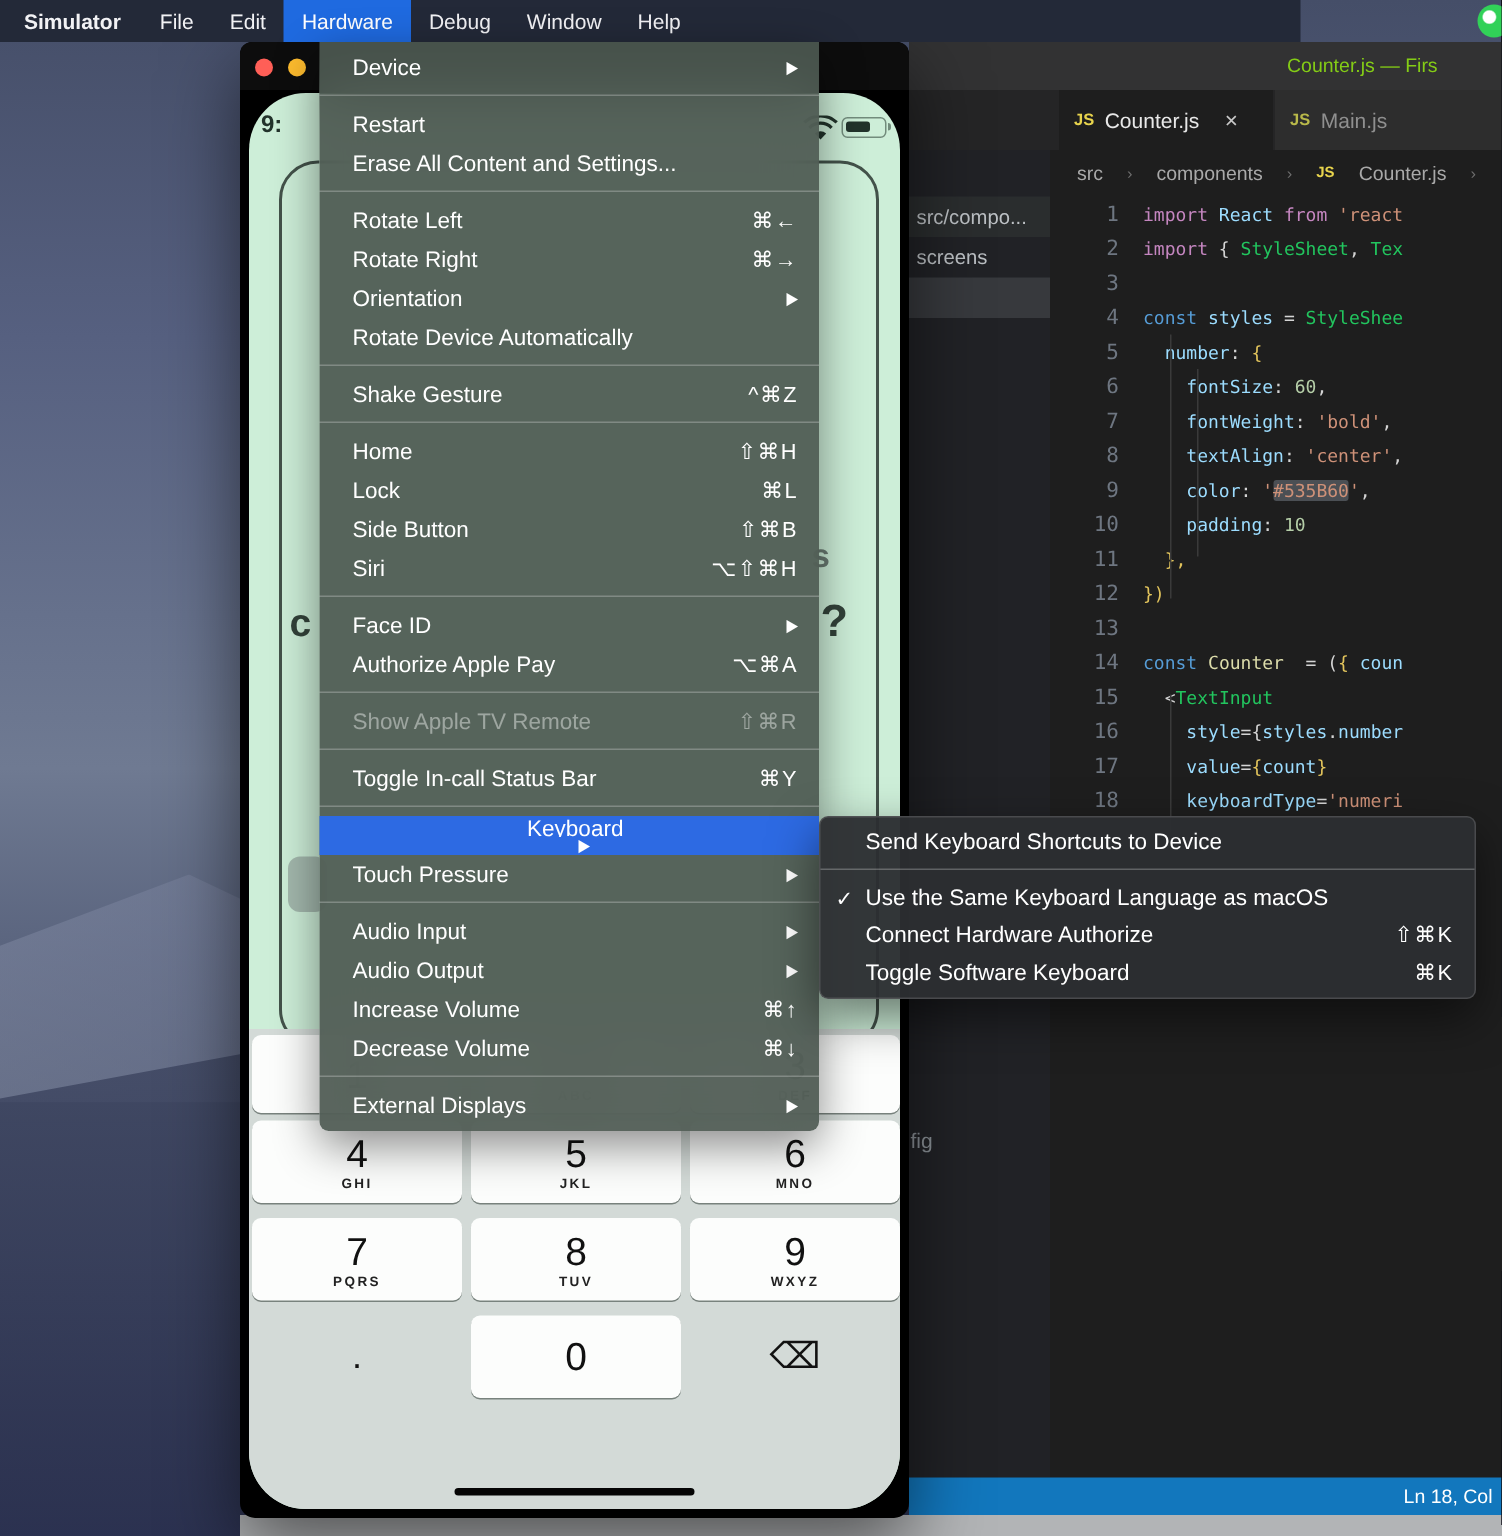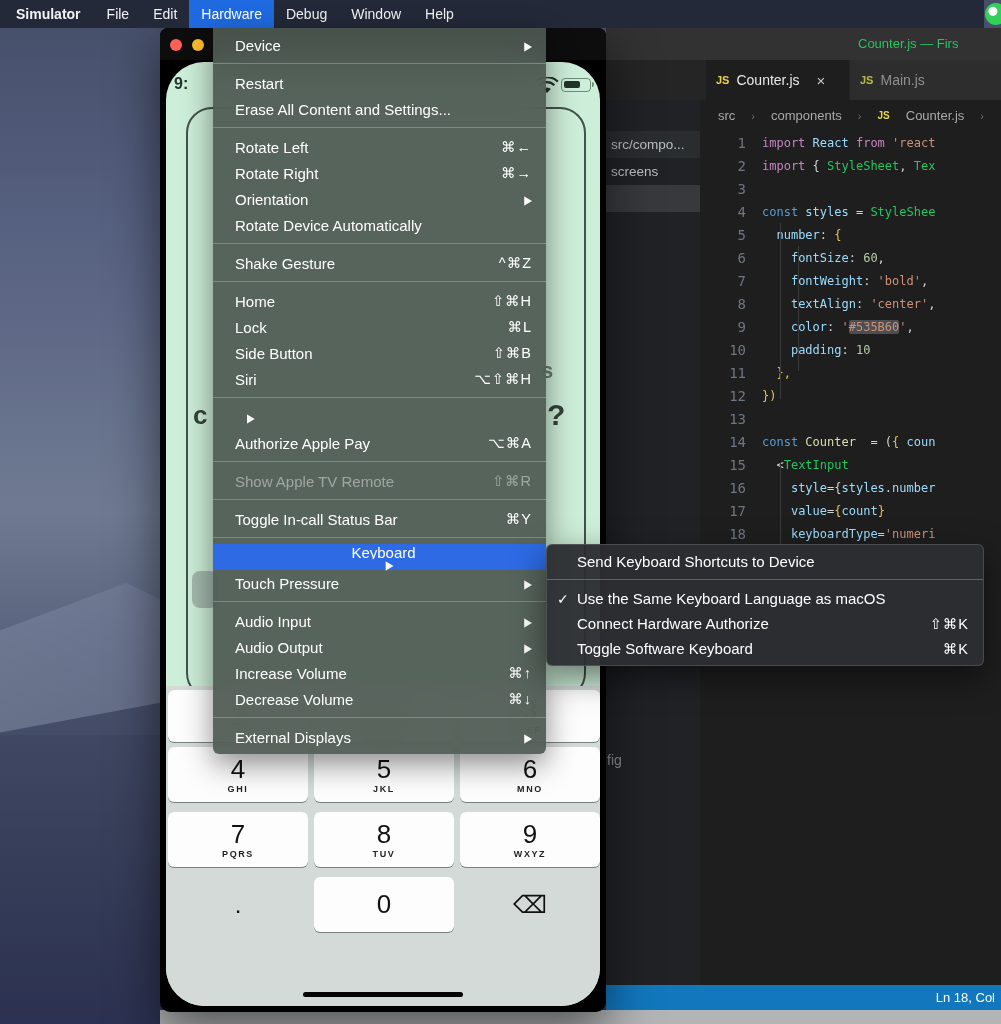"Simulator" #menubar { width: 984px -> 867px }
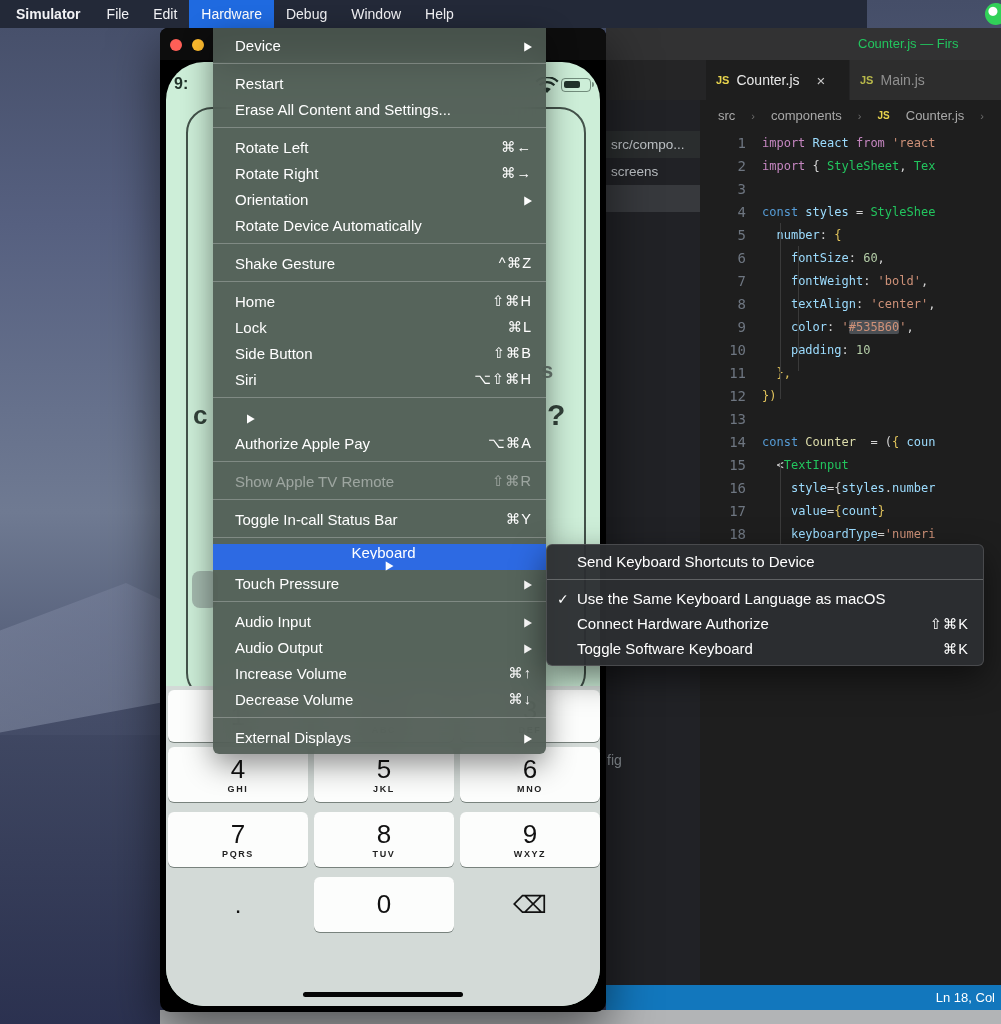"Counter.js — Firs" #vs-title { color: #22c55e -> #84cc16 }
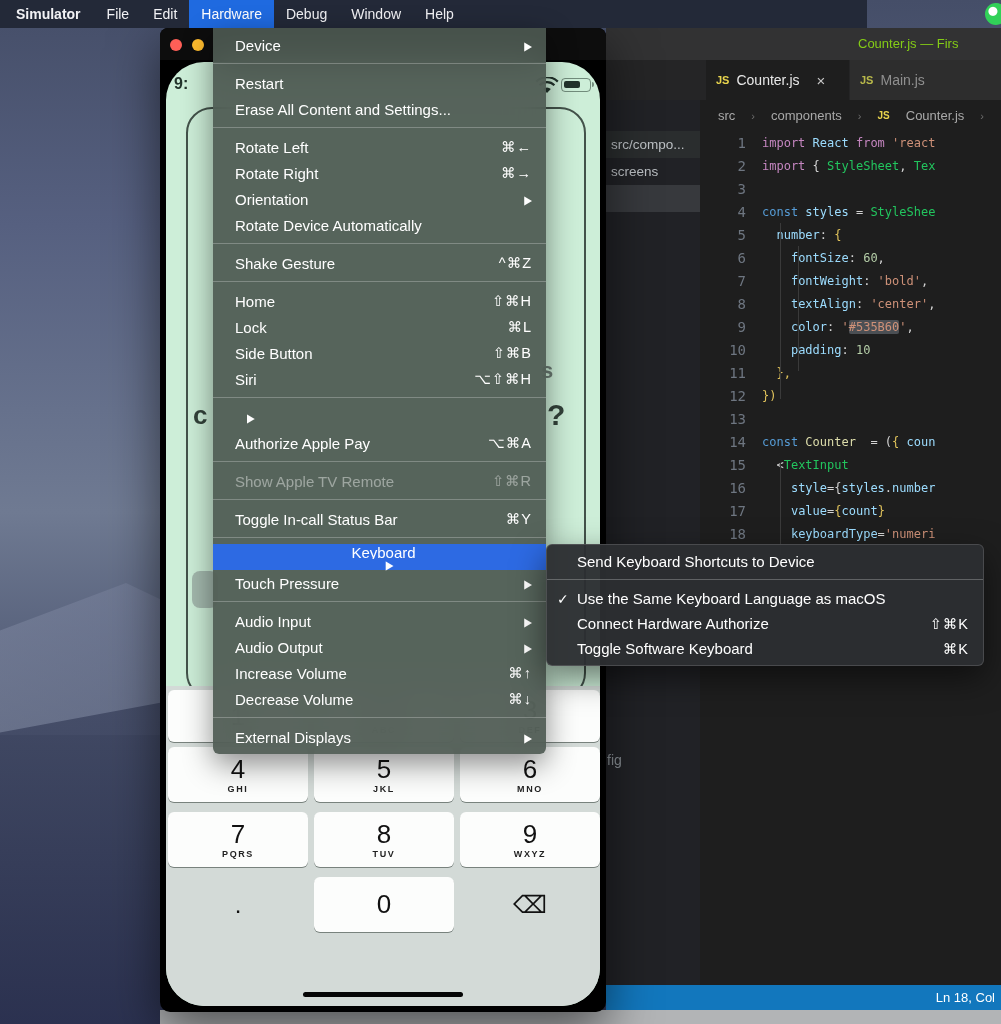"Face ID" span.lbl { html: none -> <span>Face ID</span> }
